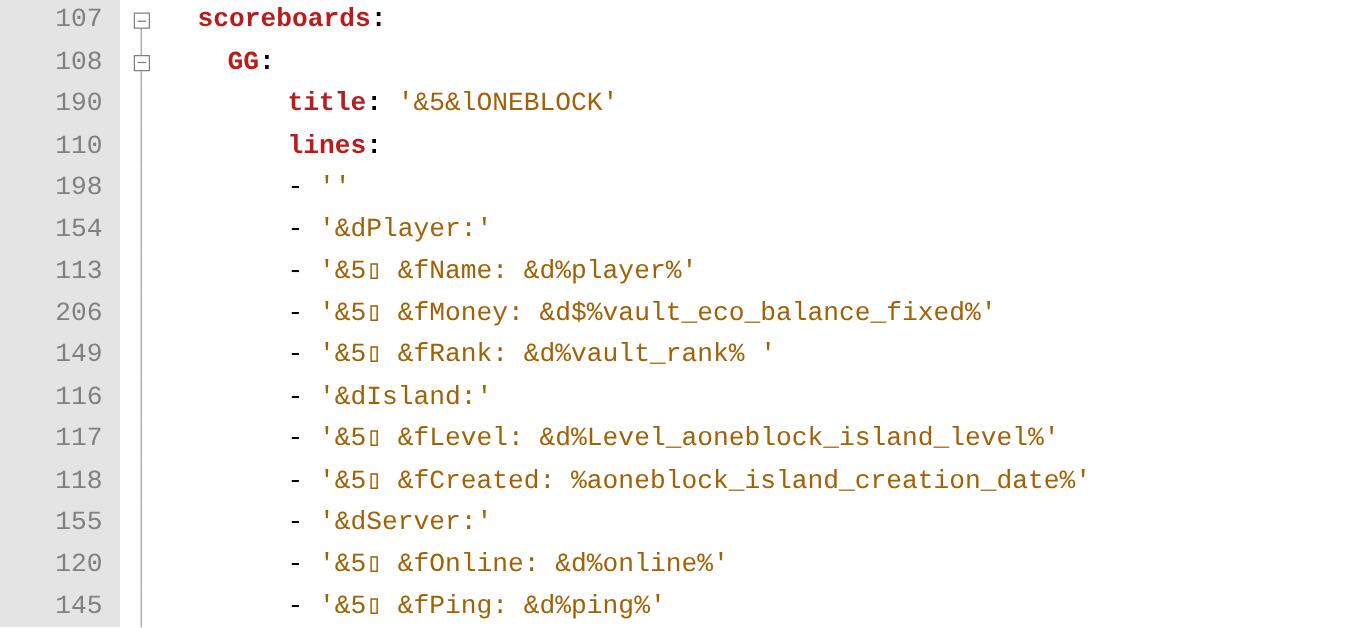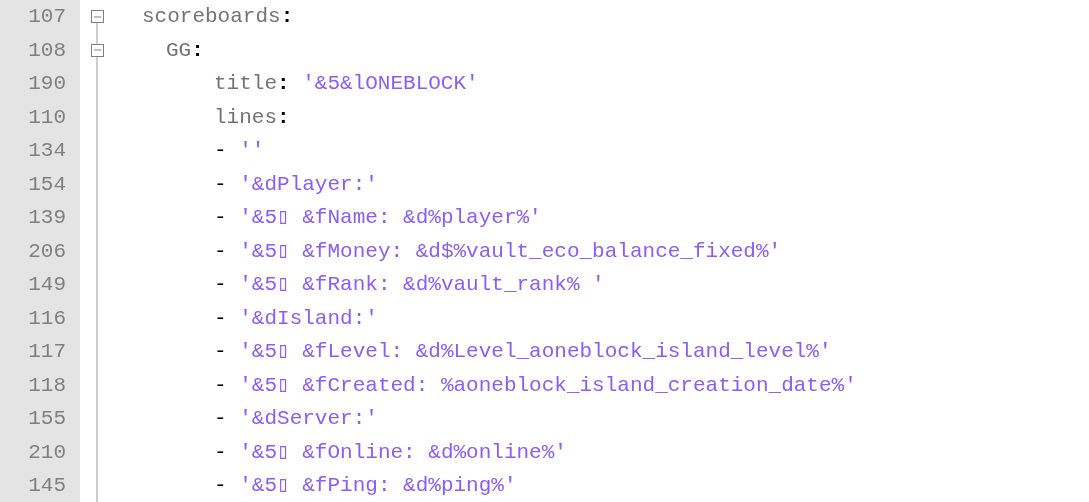"107" .gutter { width: 80px -> 96px }
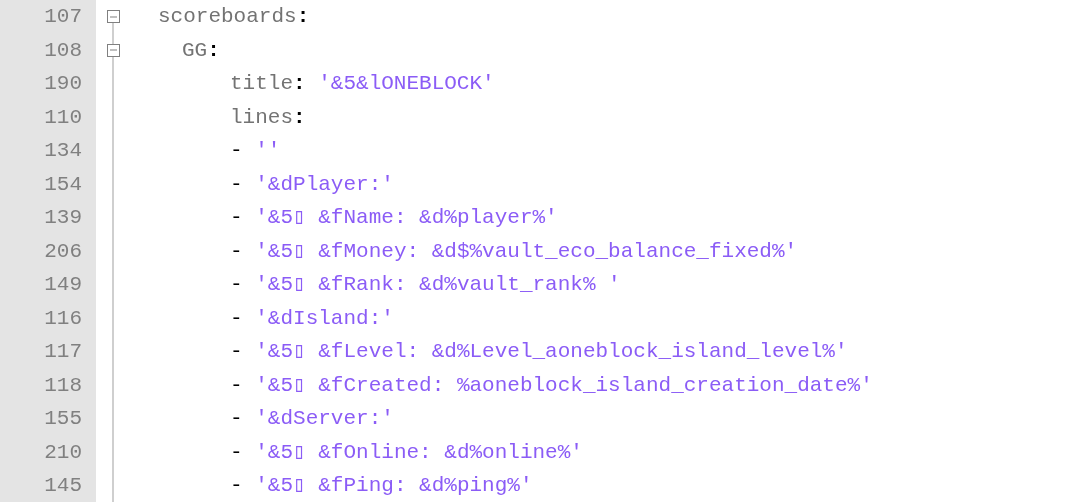"scoreboards" .k { color: #737373 -> #b91c1c; font-weight: normal -> bold }
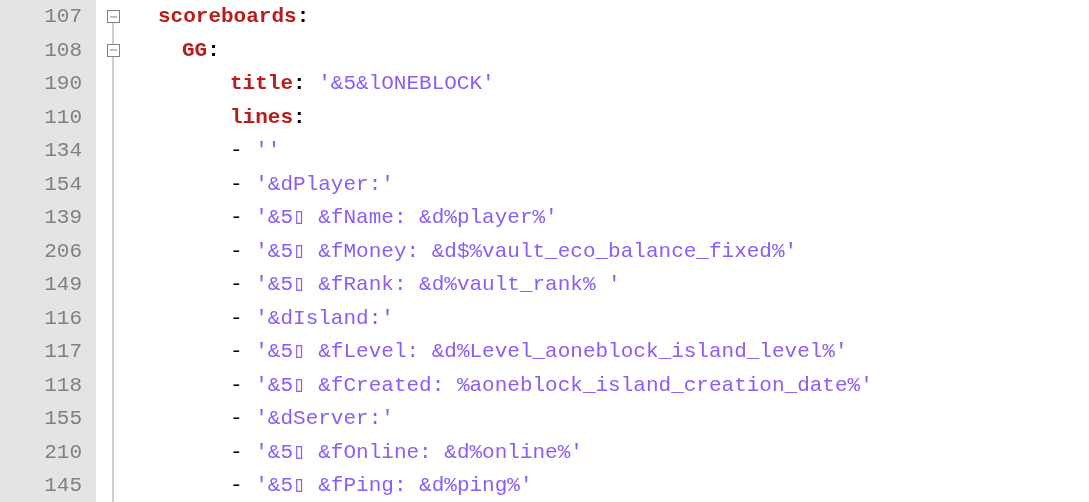"'&5&lONEBLOCK'" .s { color: #8b5cf6 -> #a16207 }
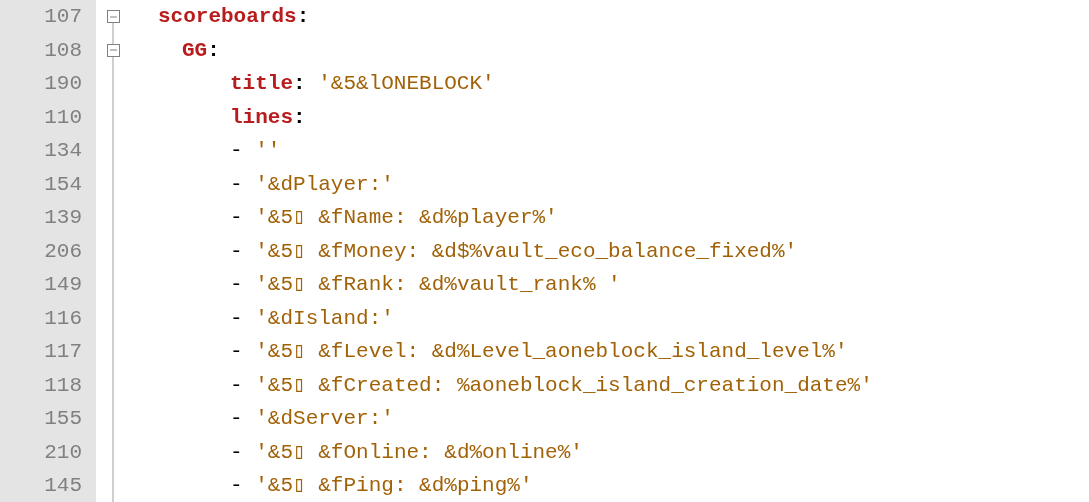"134" div.ln { text: 134 -> 198 }
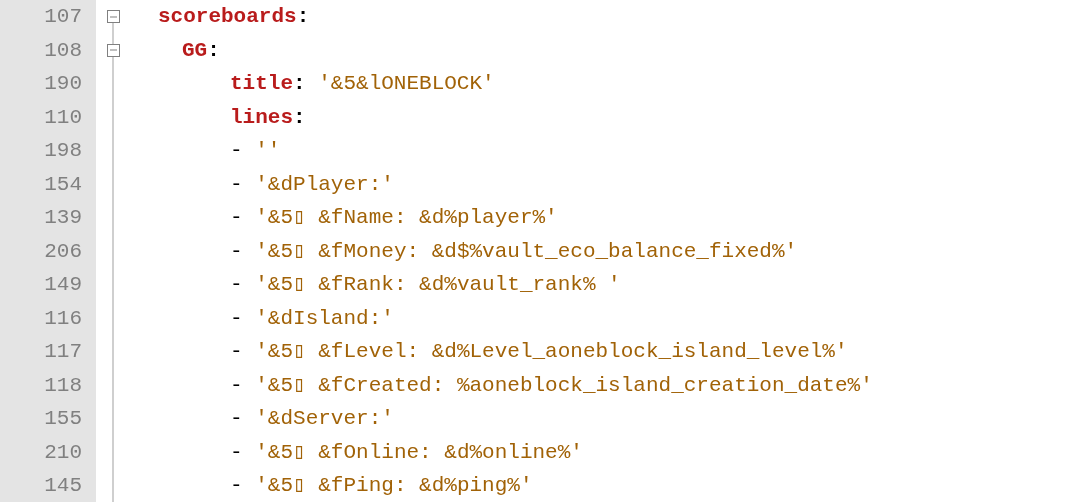"139" div.ln { text: 139 -> 113 }
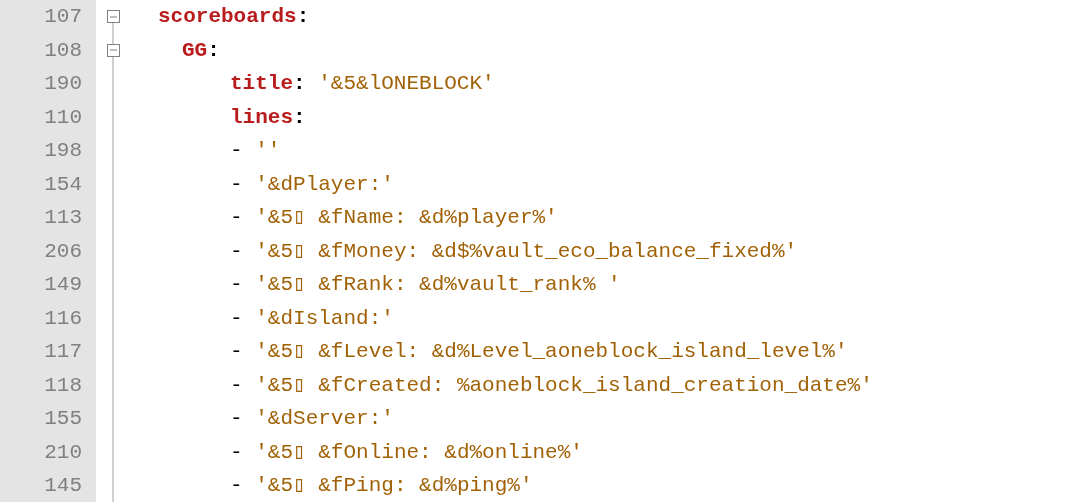"210" div.ln { text: 210 -> 120 }
